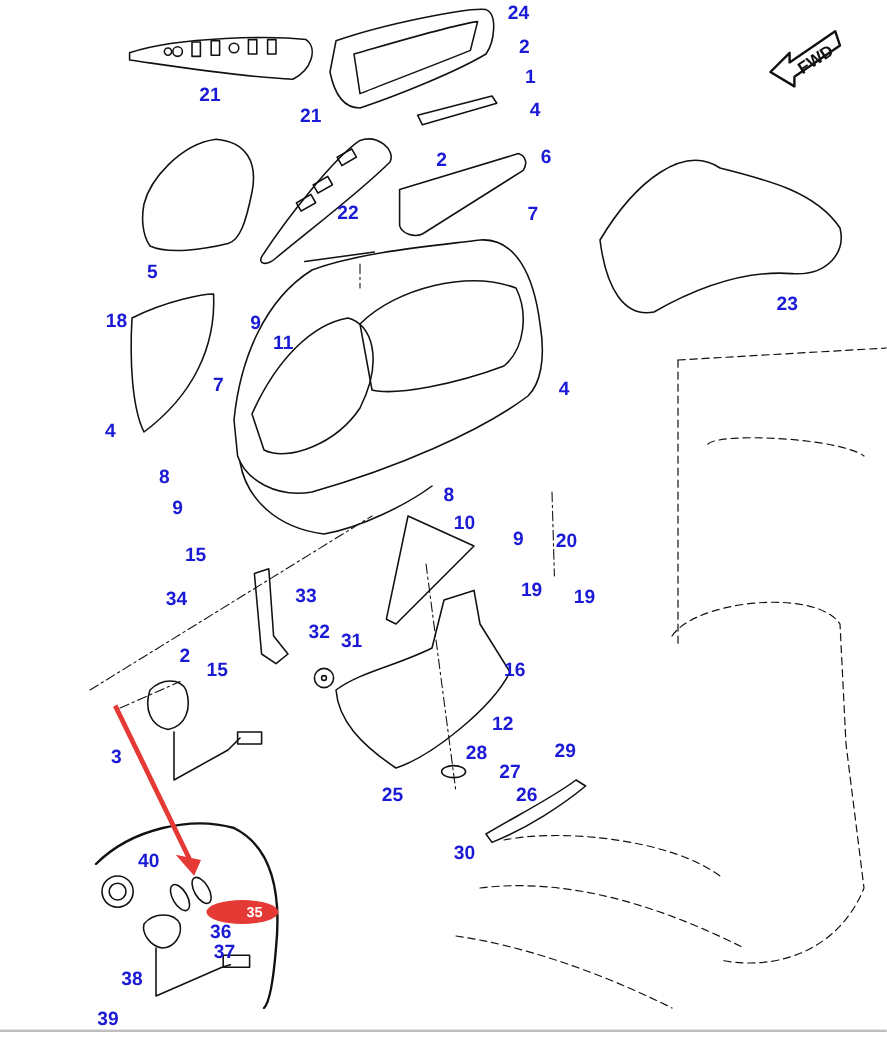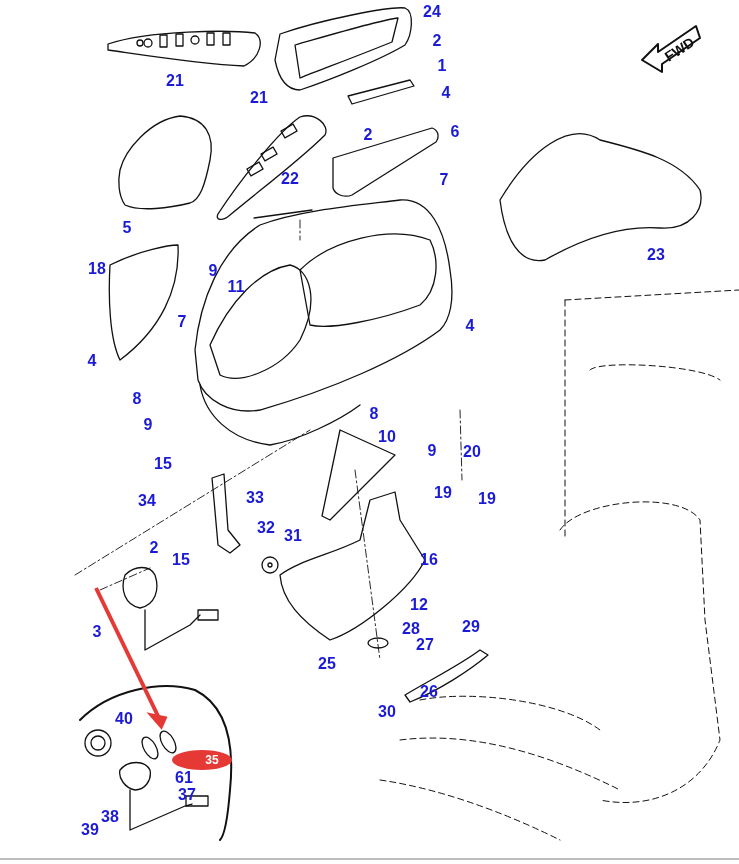"28" div.lbl { left: 411px -> 397px }
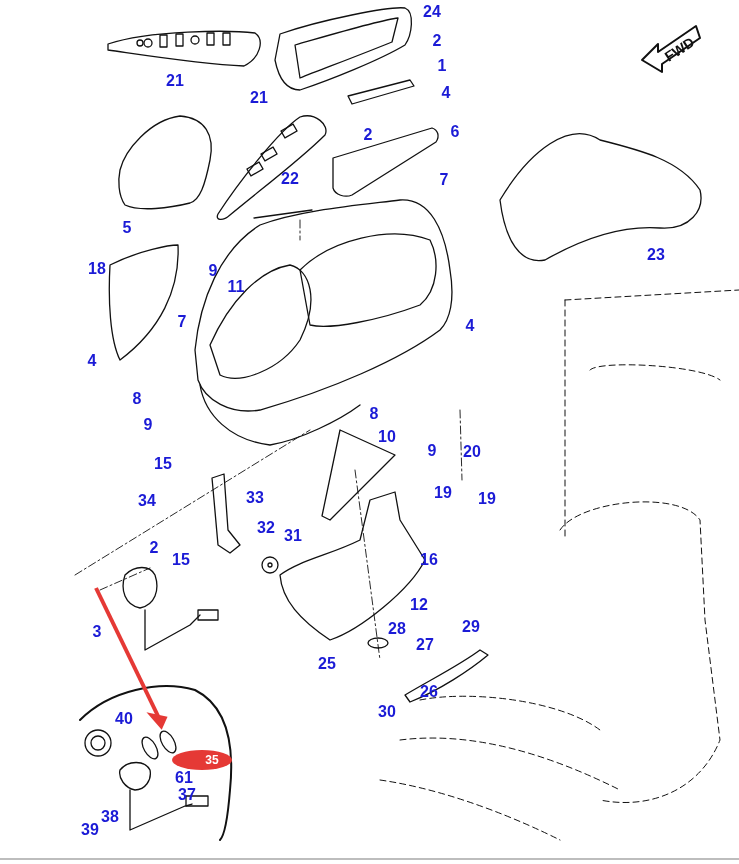"26" div.lbl { left: 429px -> 439px; margin-top: 28px -> none }
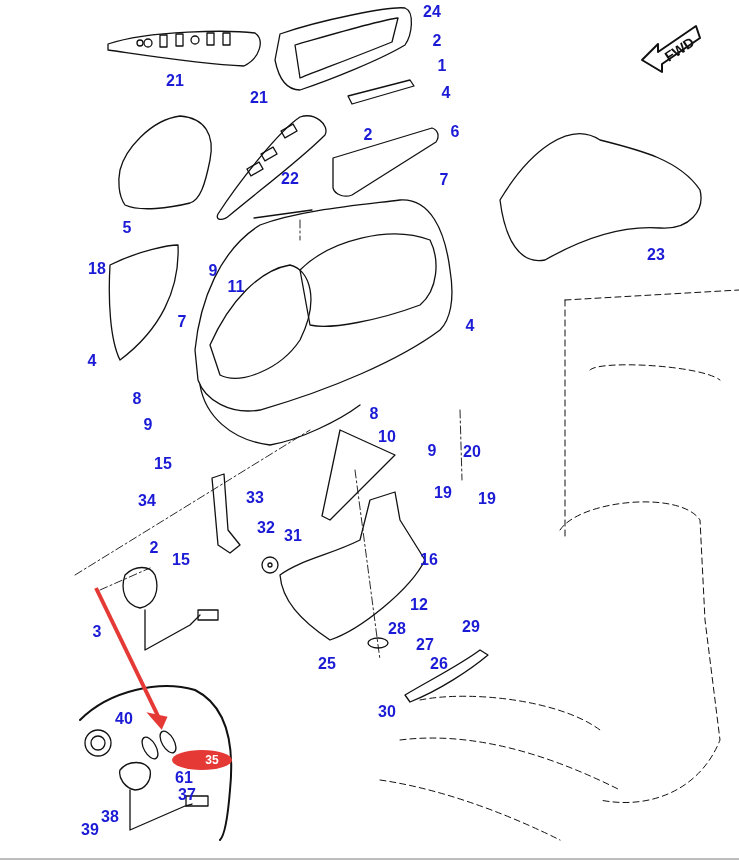"61" div.lbl { text: 61 -> 36 }
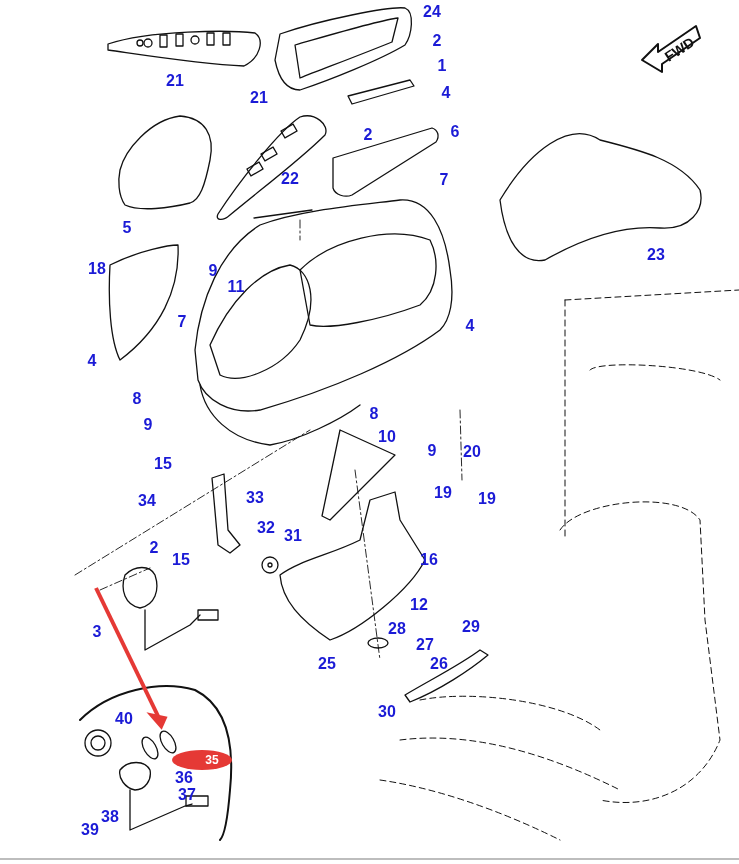"39" div.lbl { top: 829px -> 850px }
